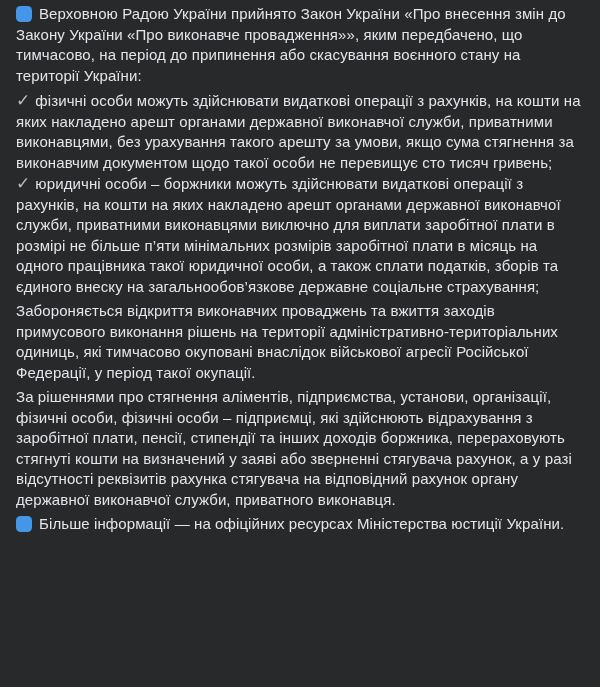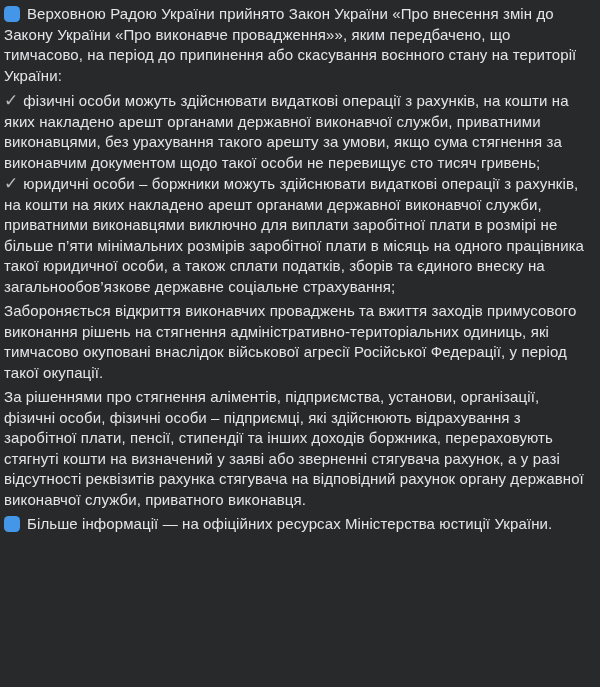"Верховною Радою України прийнято Закон" .post { padding: 4px 14px 0 4px -> 4px 14px 0 16px }
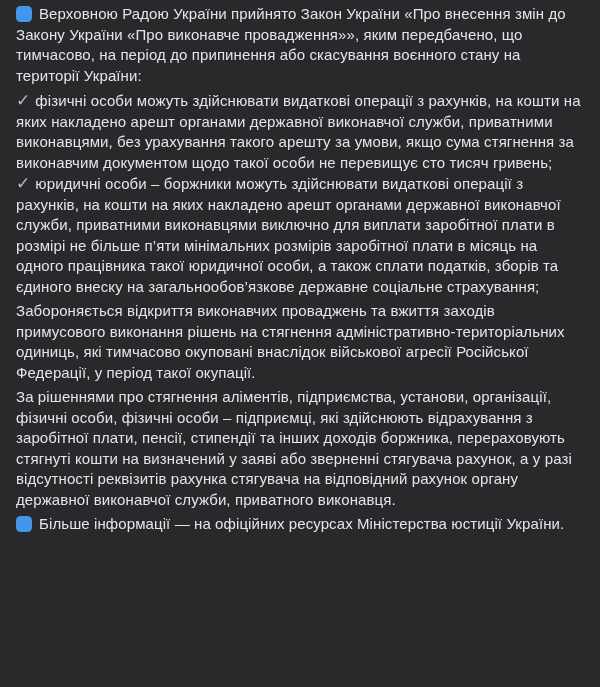"Забороняється відкриття виконавчих" span { text: стягнення -> території }
